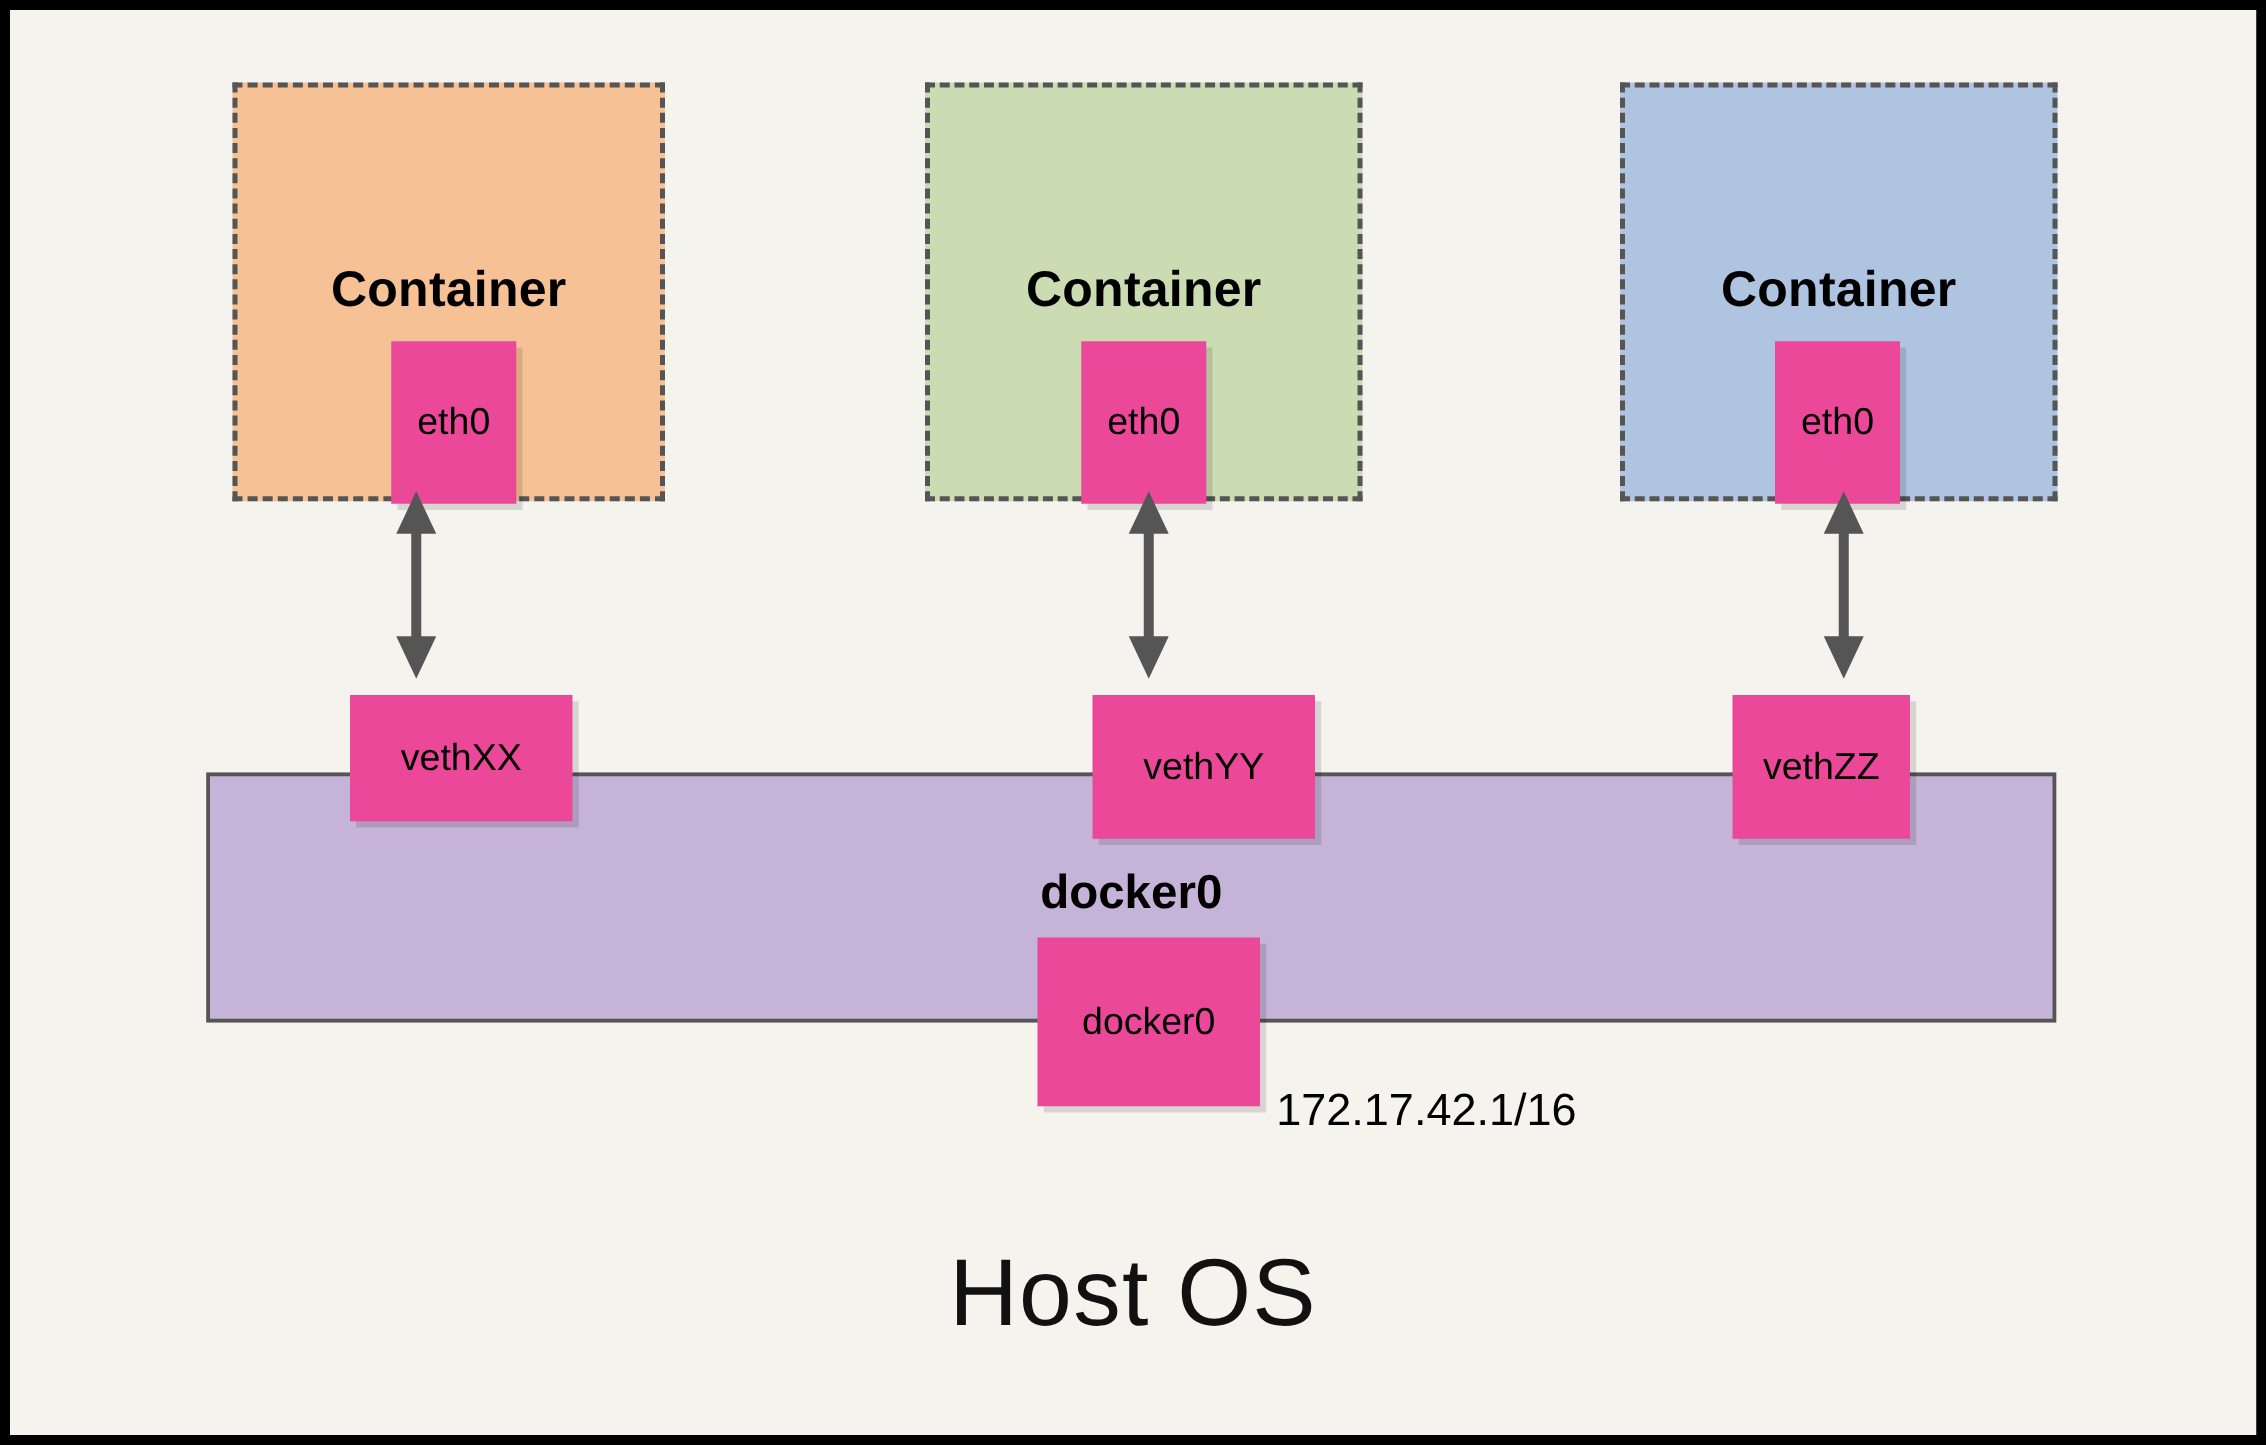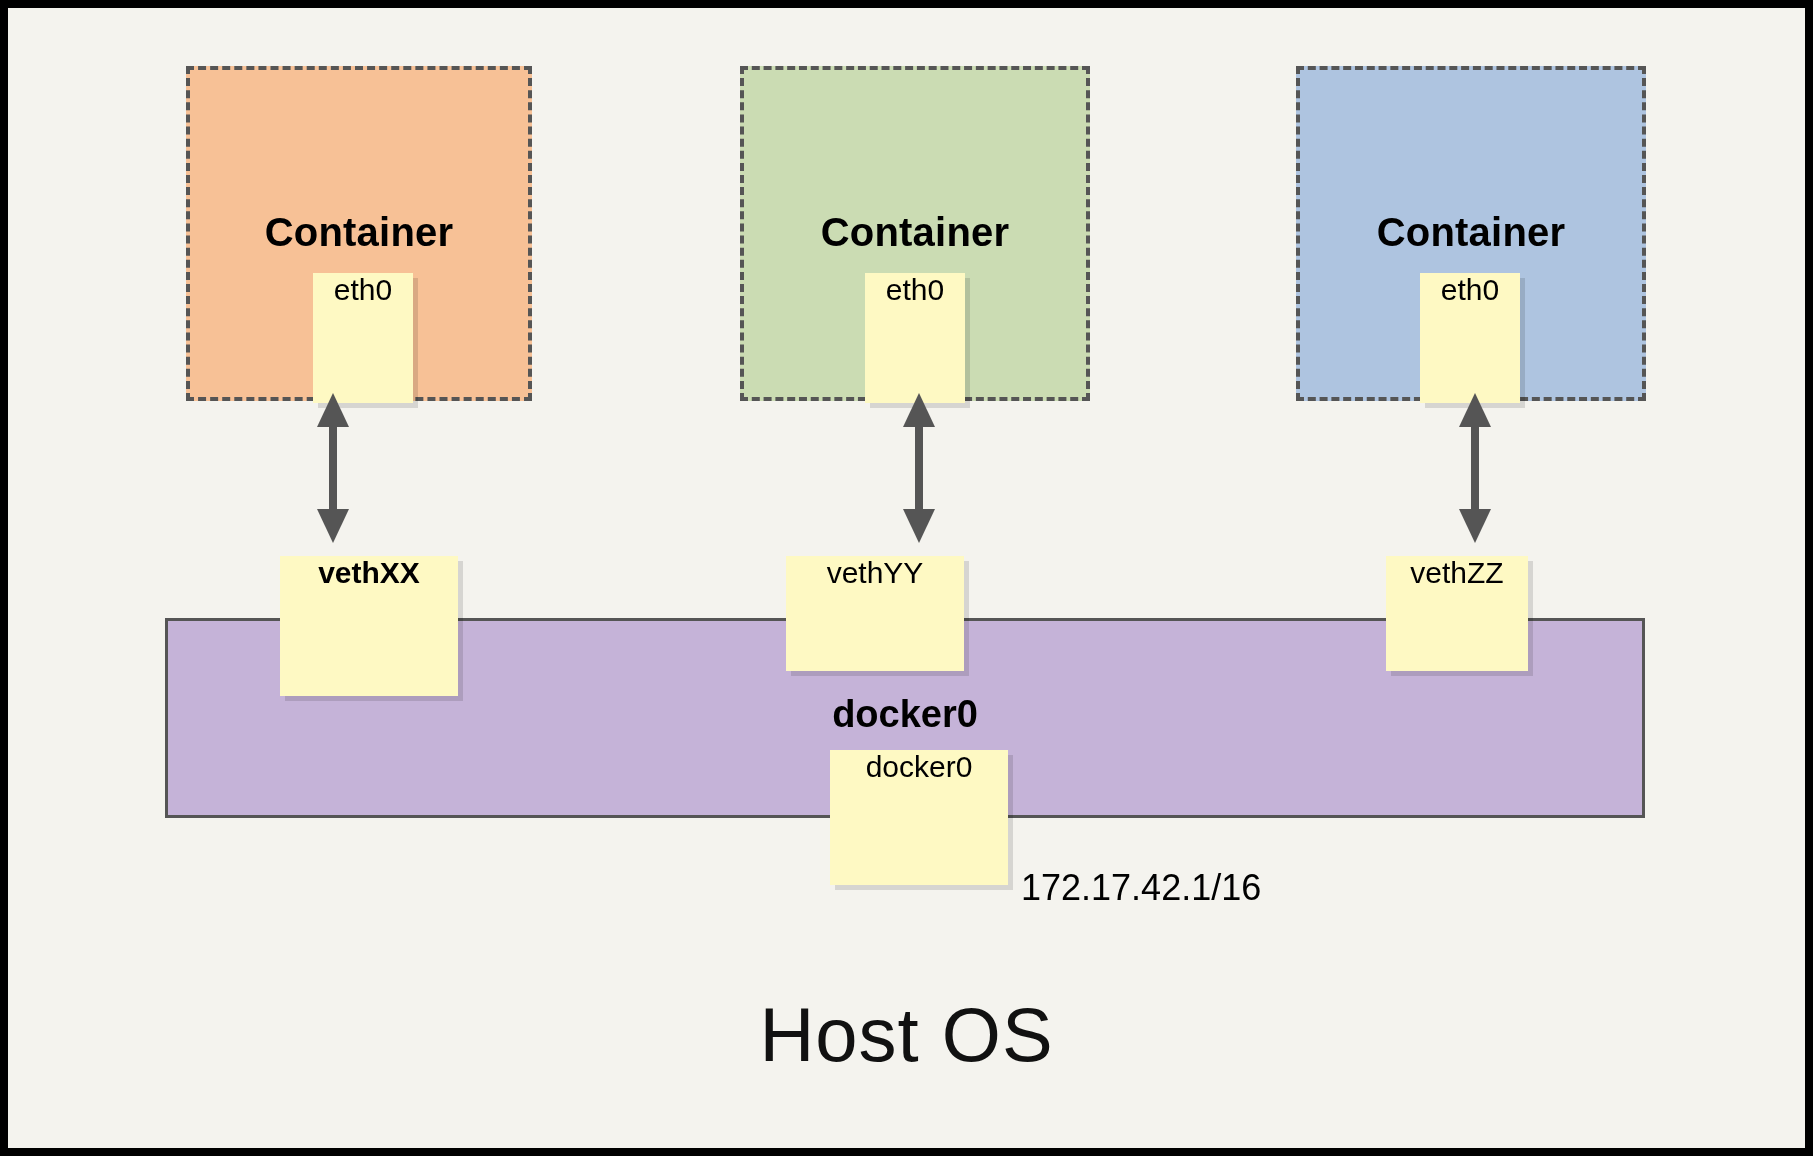"eth0" .note { align-items: flex-start -> center; background: #fef9c3 -> #ec4899 }
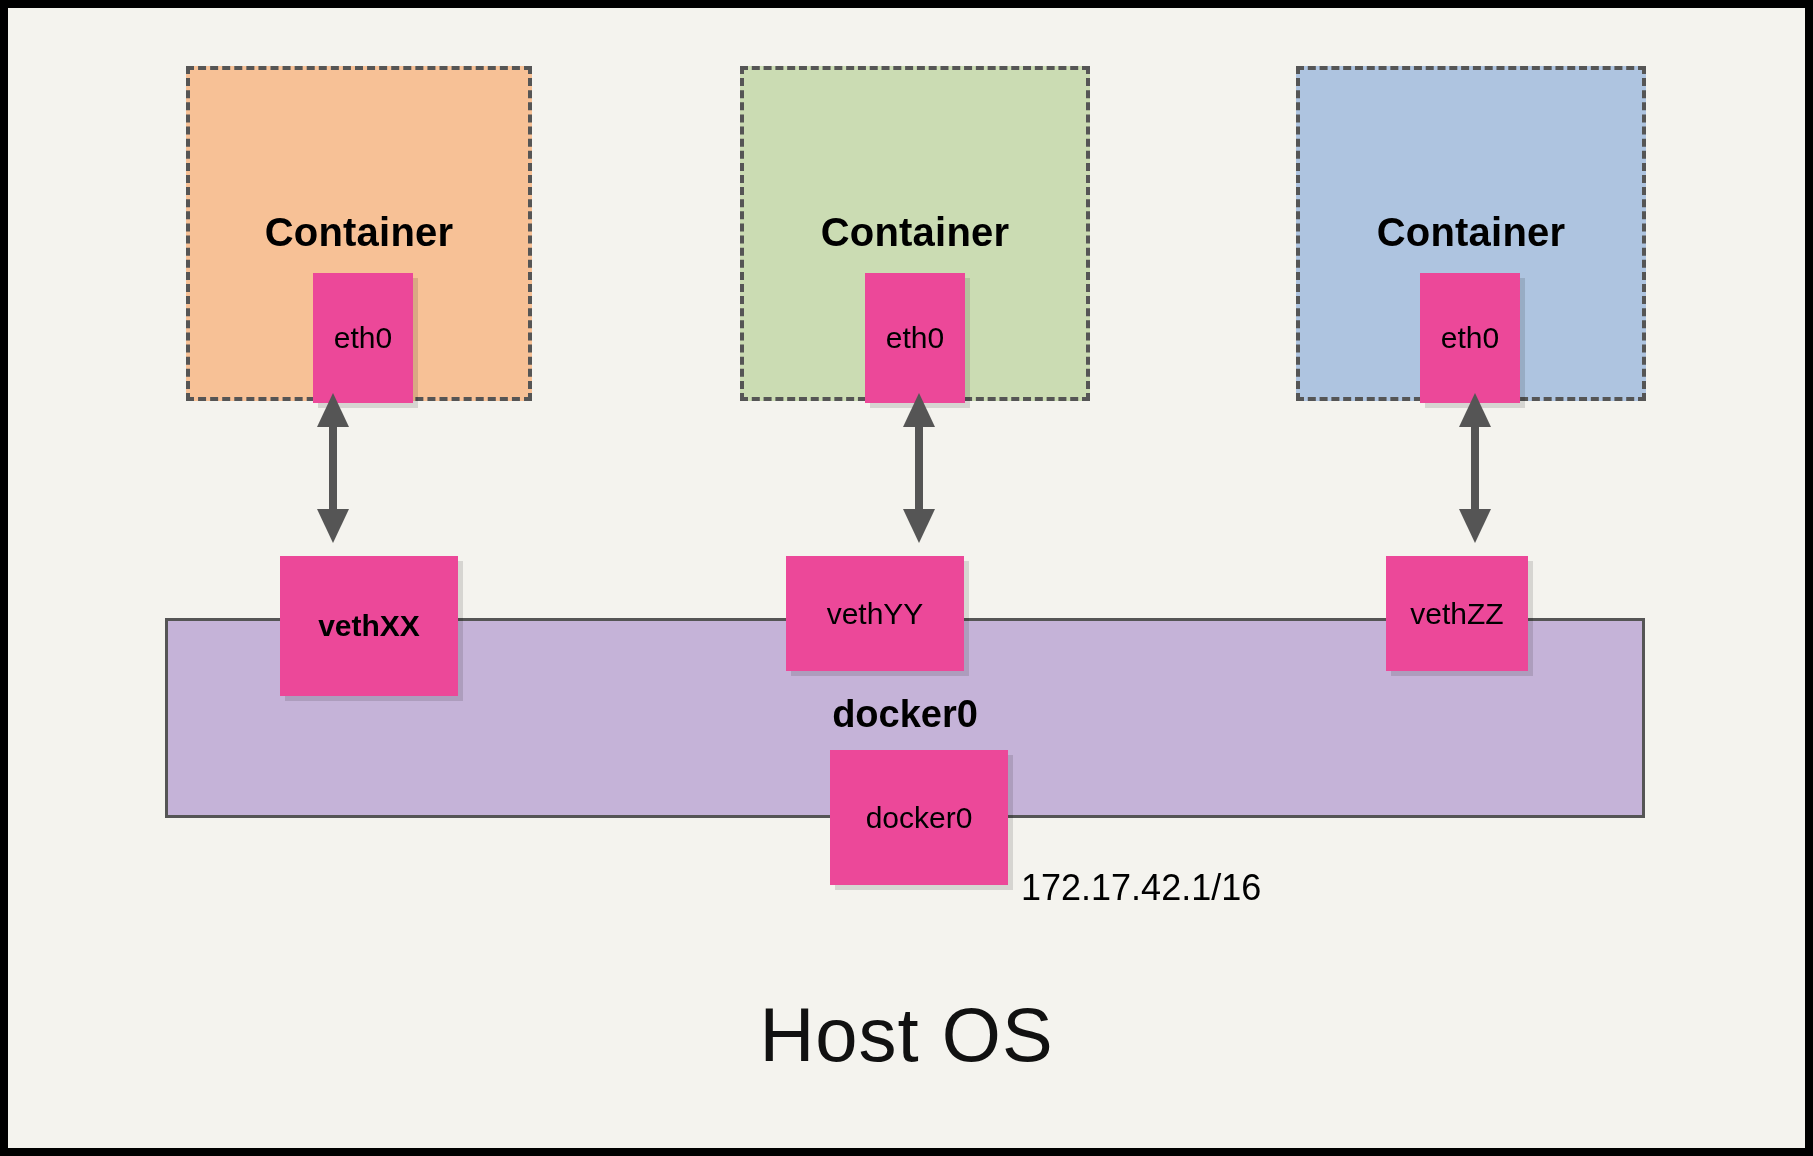"vethXX" div.note { font-weight: bold -> none; height: 140px -> 101px }
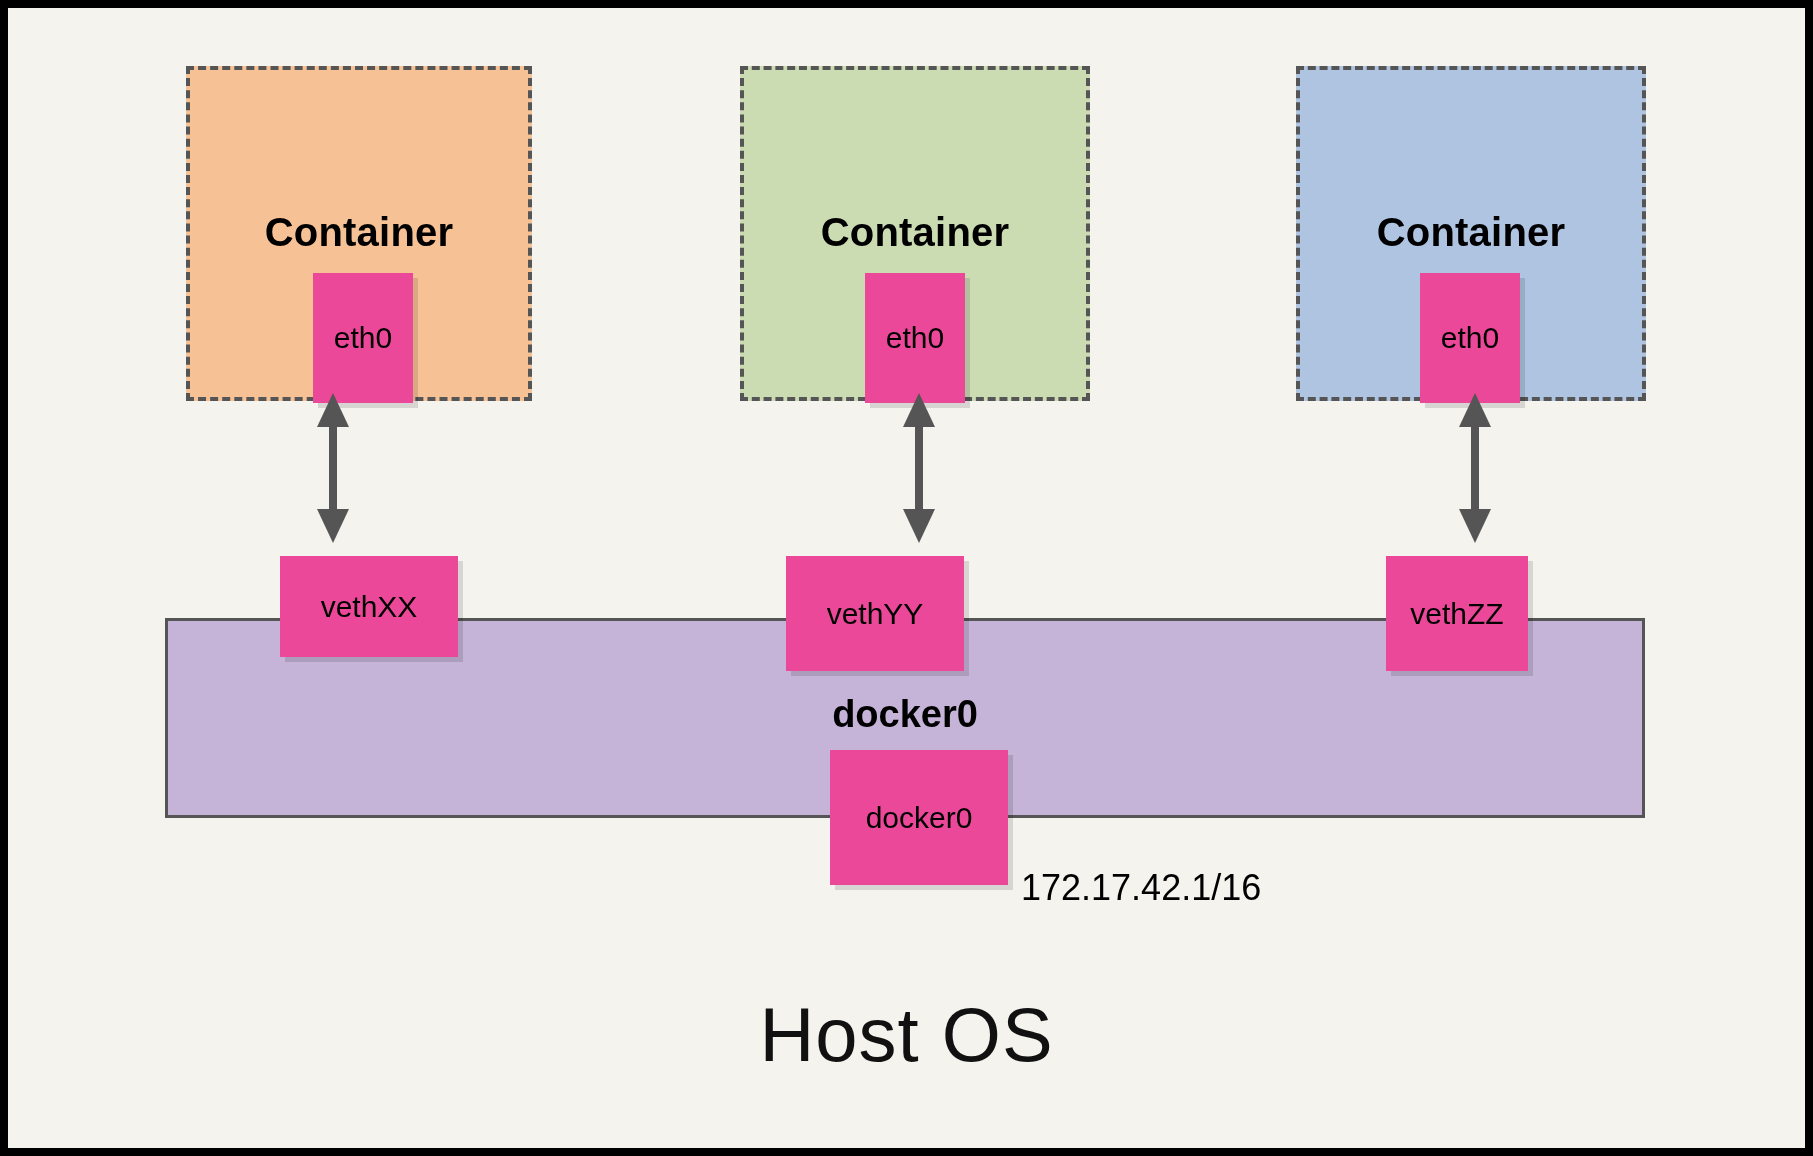"vethYY" div.note { left: 778px -> 866px }
